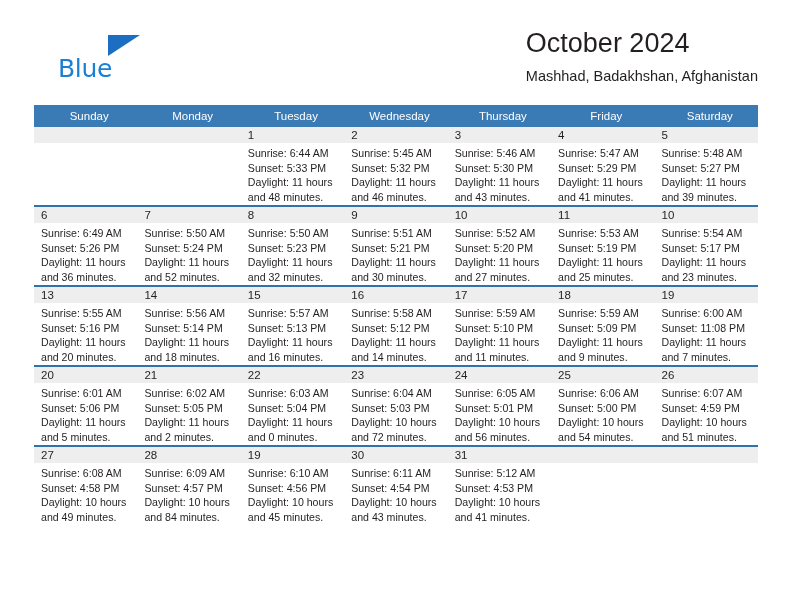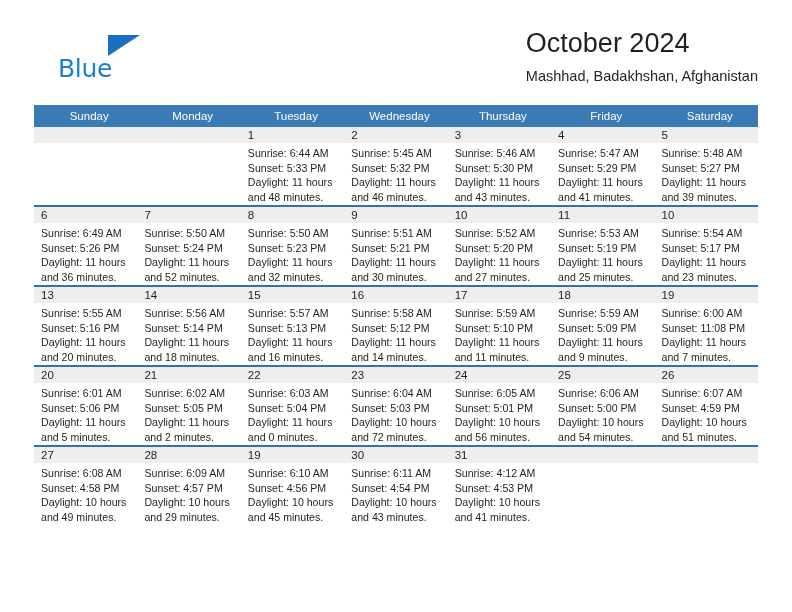"Sunrise: 4:12 AM" div.line { text: 4:12 -> 5:12 }
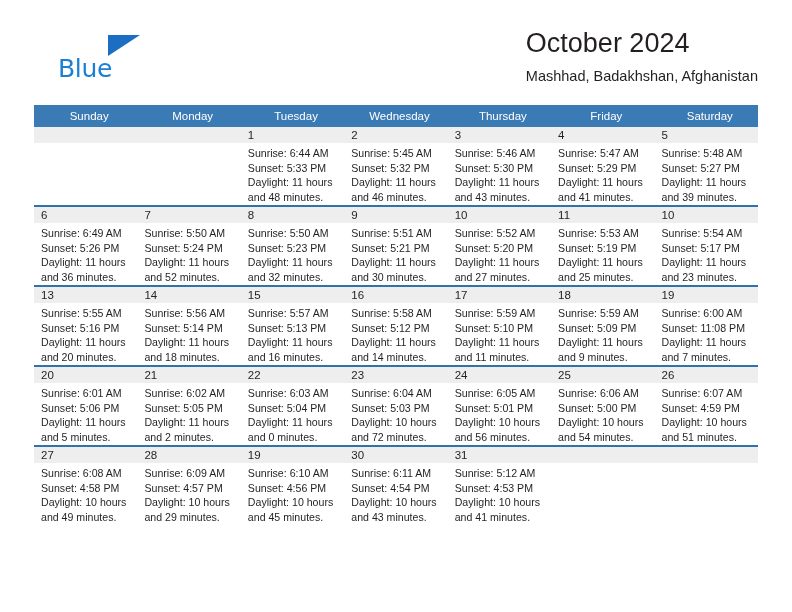"and 29 minutes." div.line { text: 29 -> 84 }
